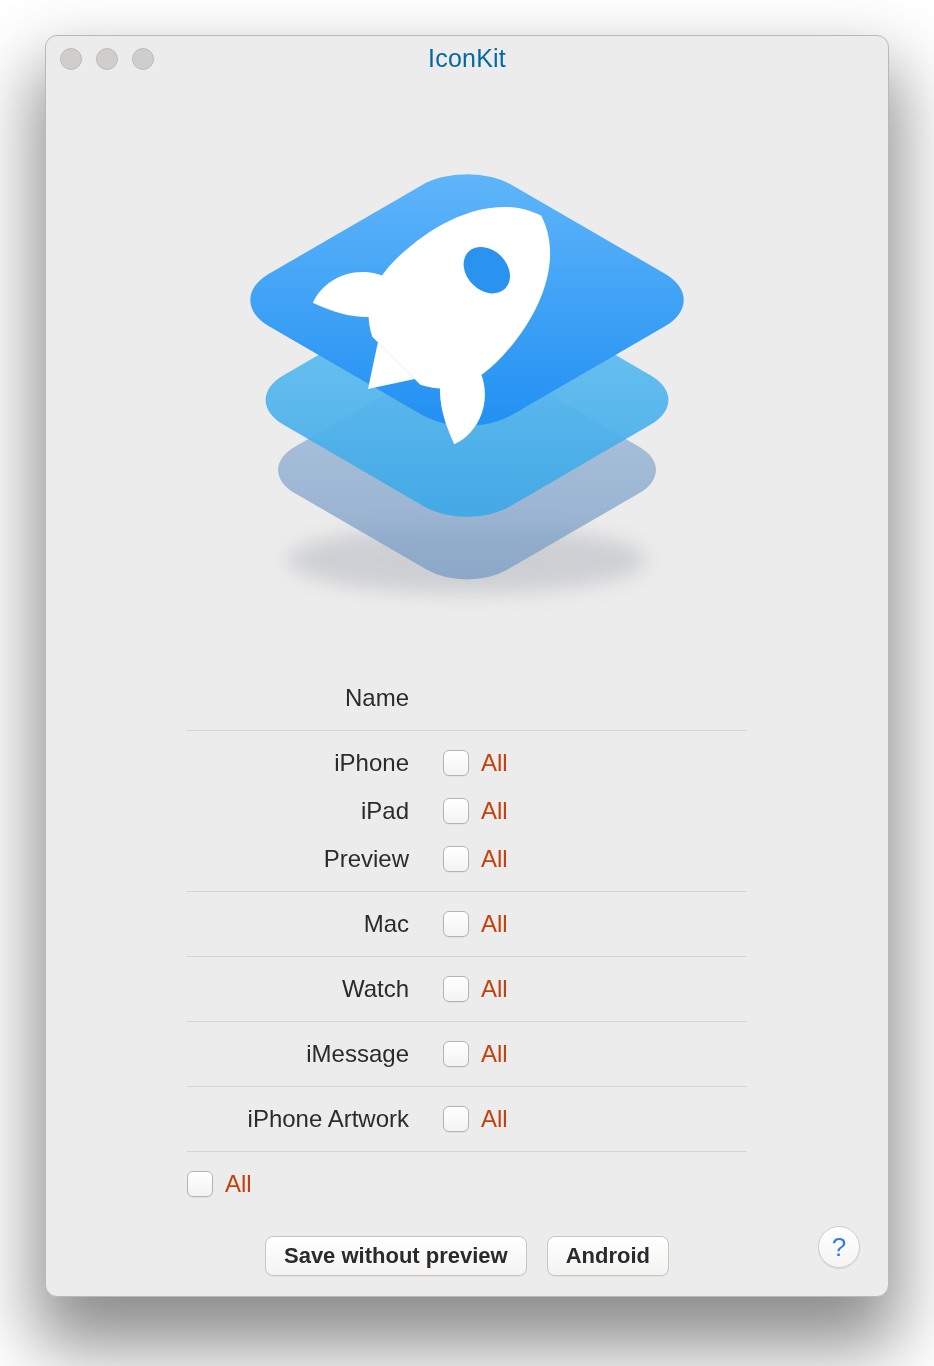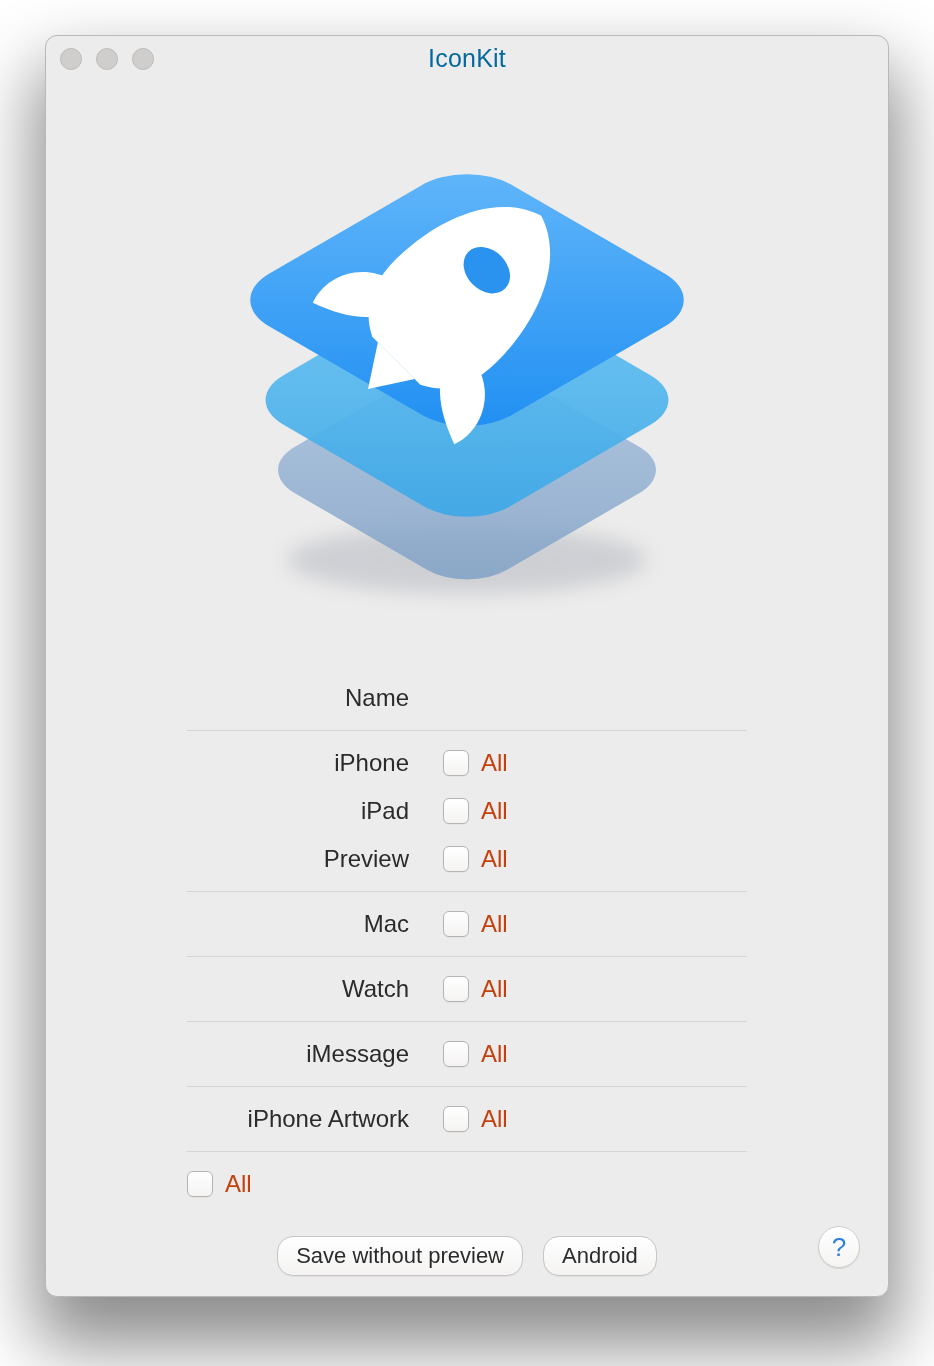"Save without preview" .btn { border-radius: 16px -> 8px; font-weight: none -> bold }
